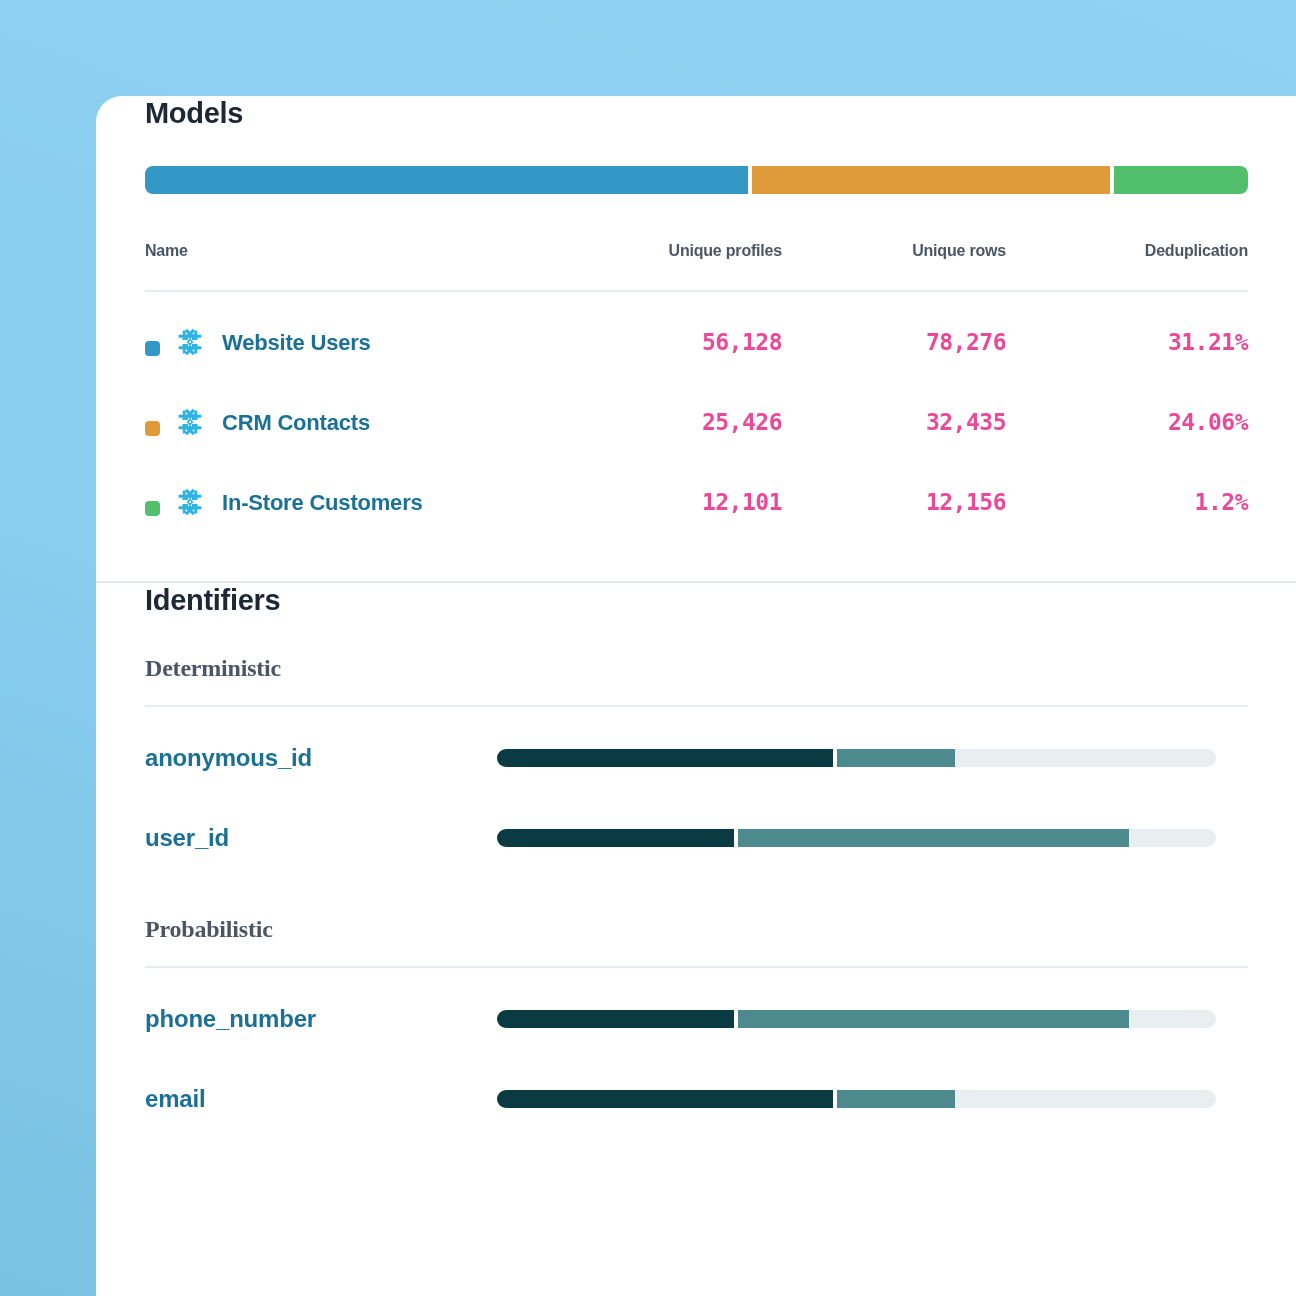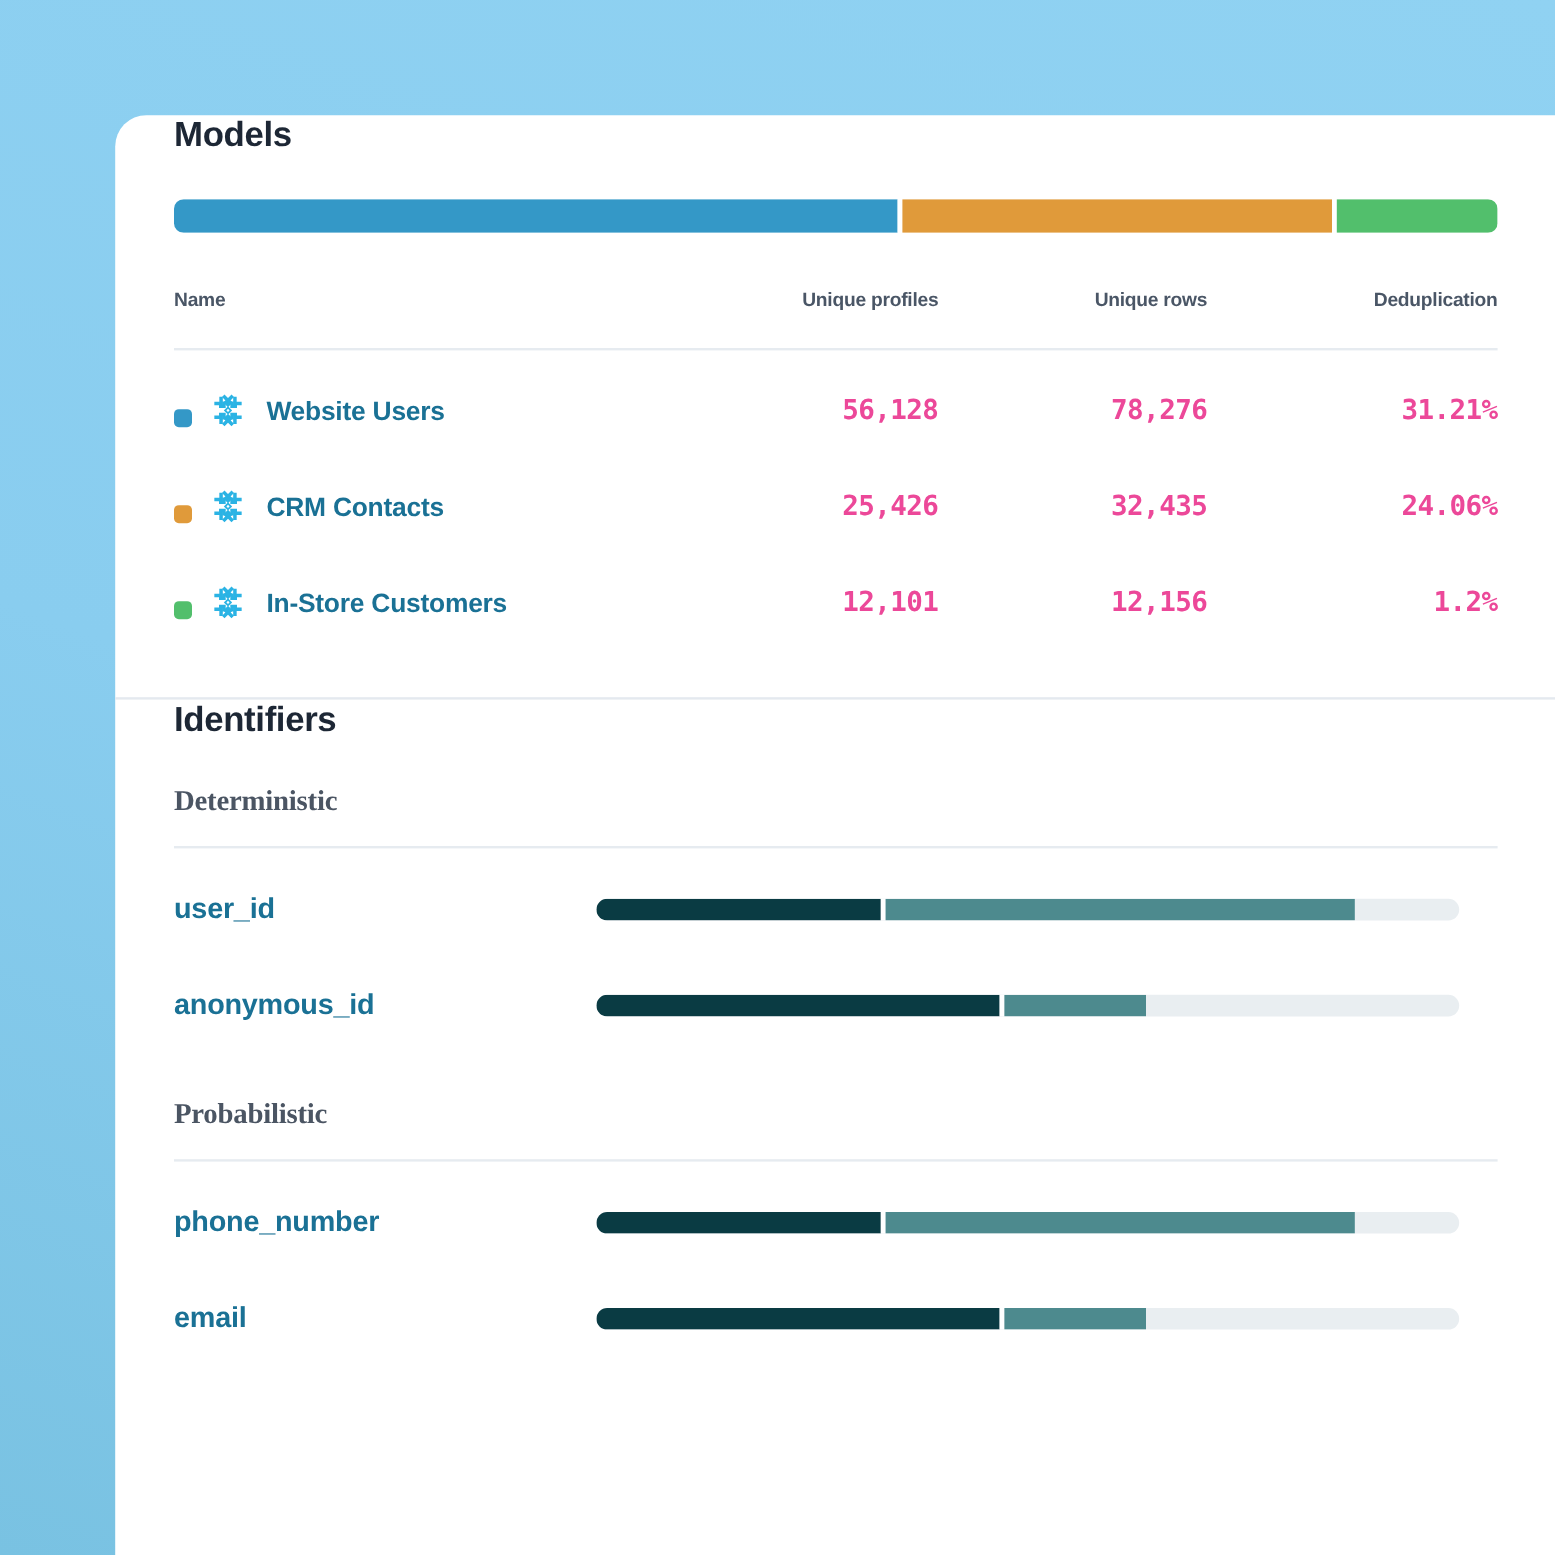"user_id" div.i-row { order: before "anonymous_id" -> after "anonymous_id" }
